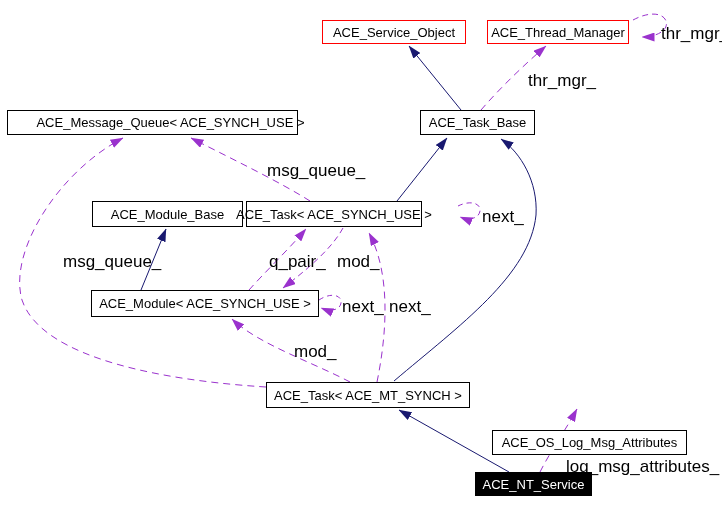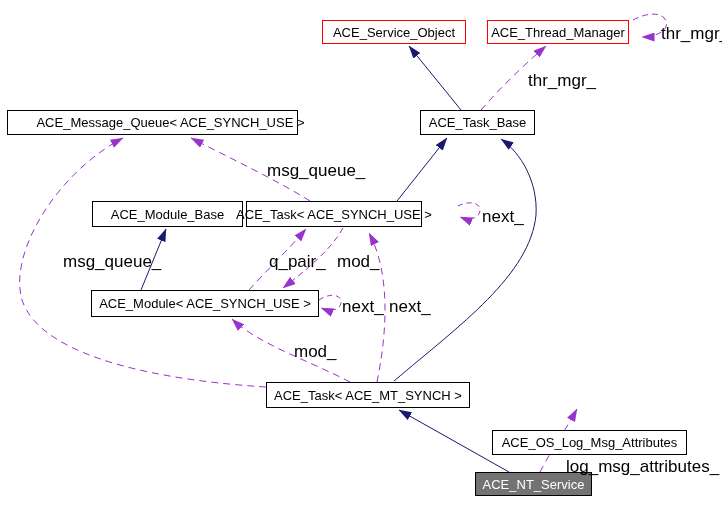"ACE_NT_Service" .node.selected { background: #737373 -> #000000 }
